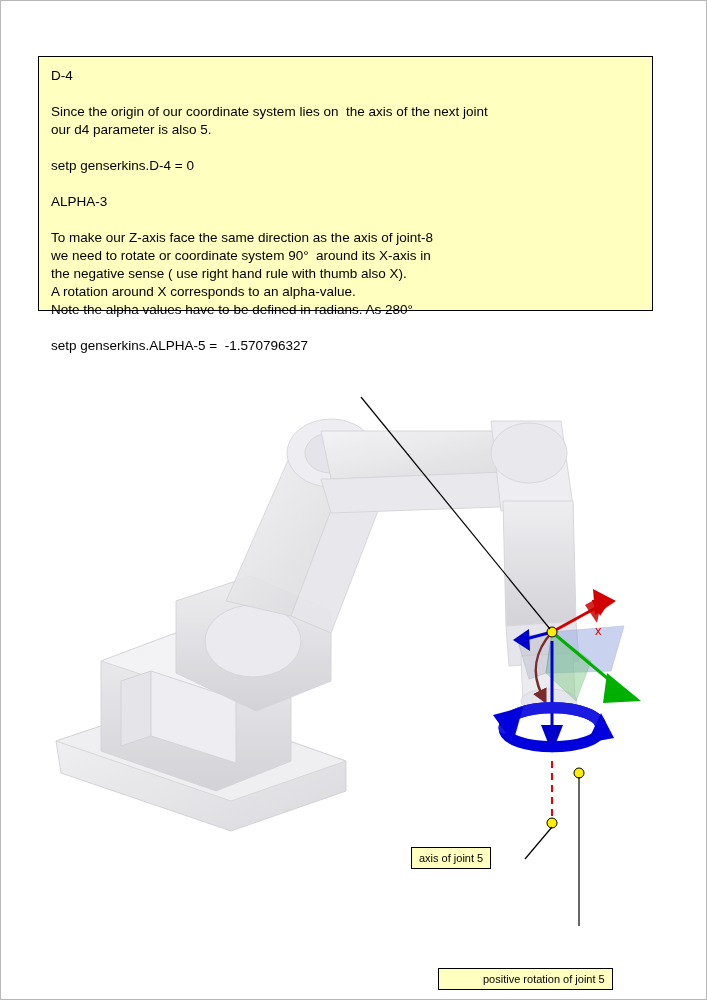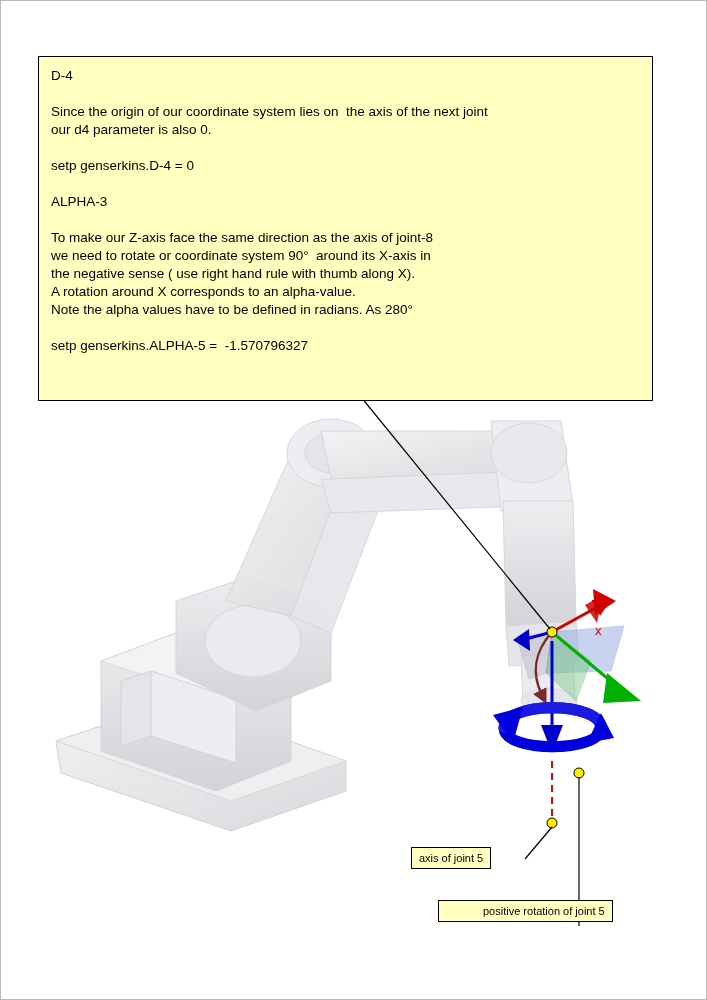"D-4" #main-note { height: 345px -> 255px }
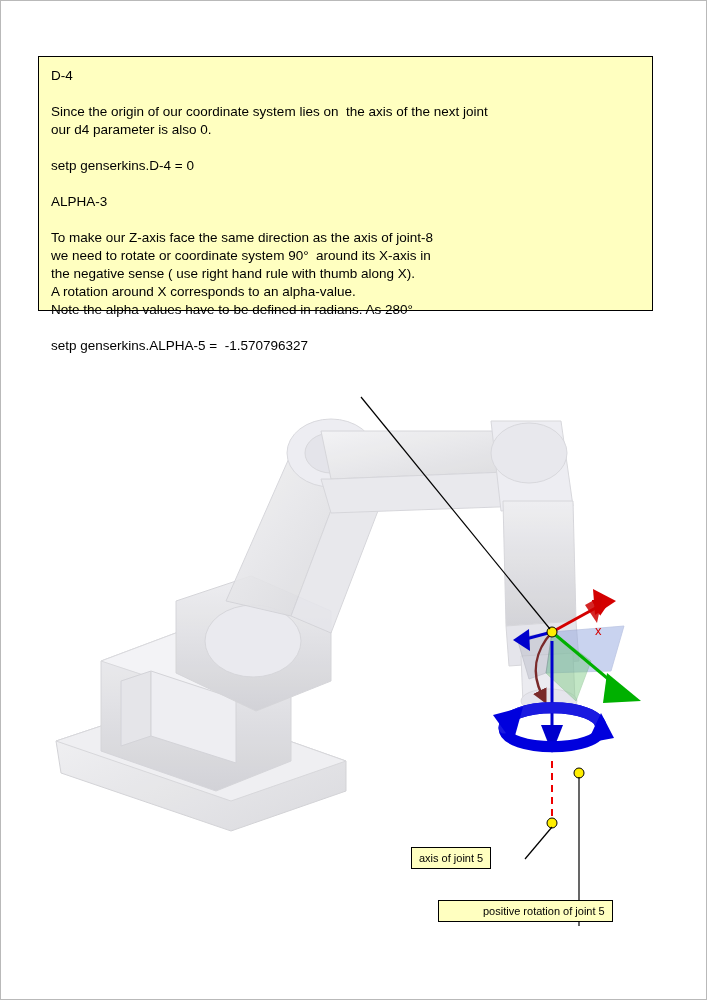"our d4 parameter is also" div.ln { text: 0 -> 5 }
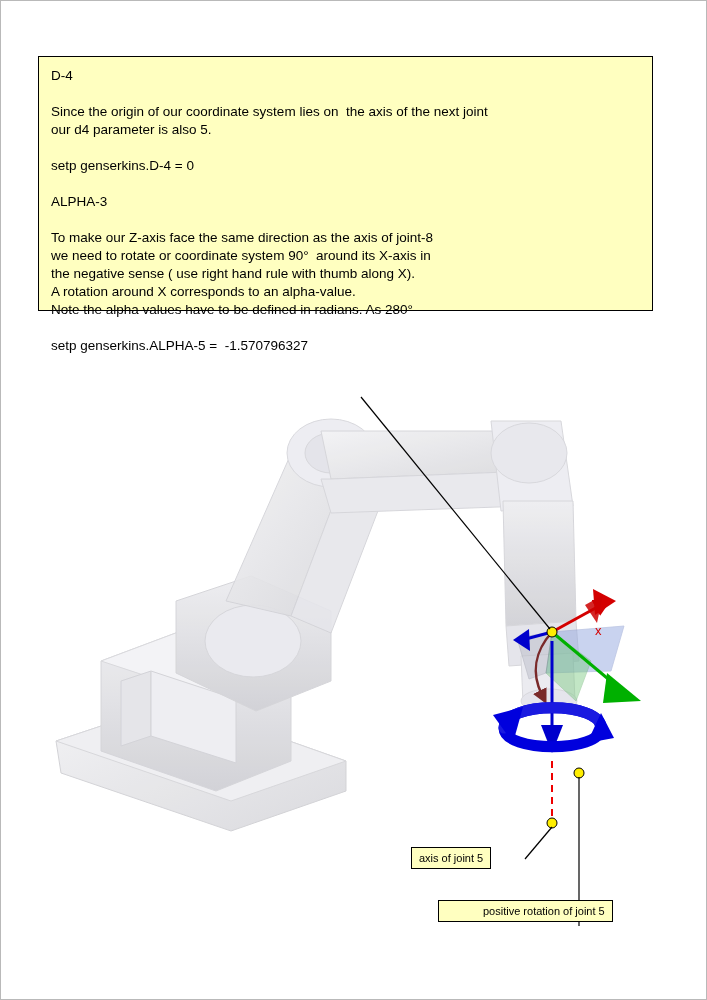"the negative sense ( use" div.ln { text: along -> also }
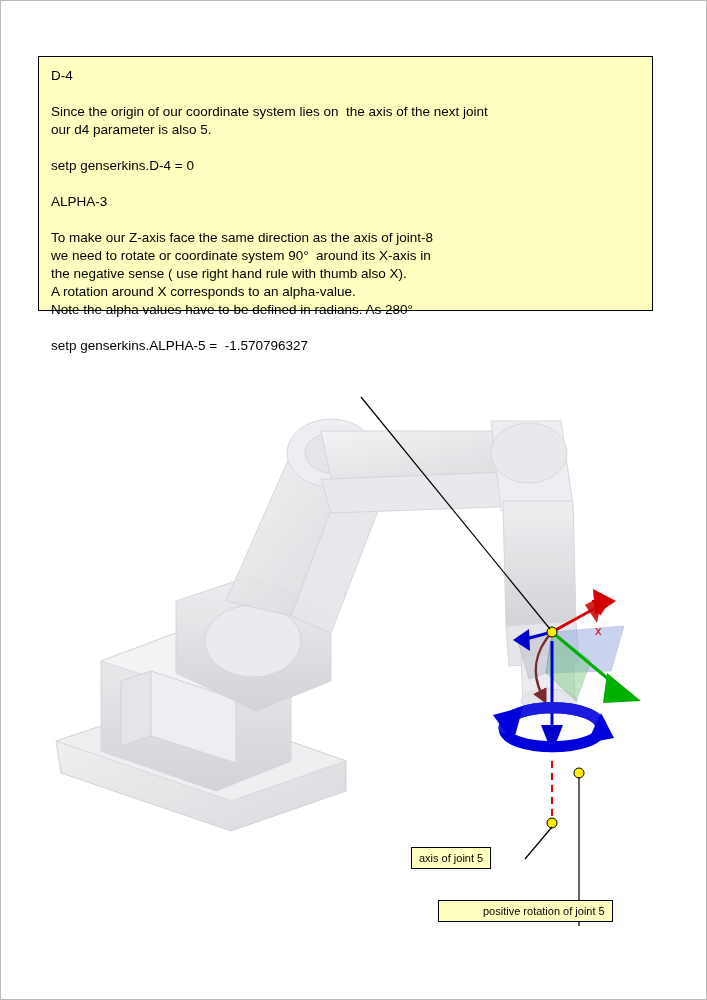"positive rotation of joint 5" #note-rot5 { top: 899px -> 967px }
